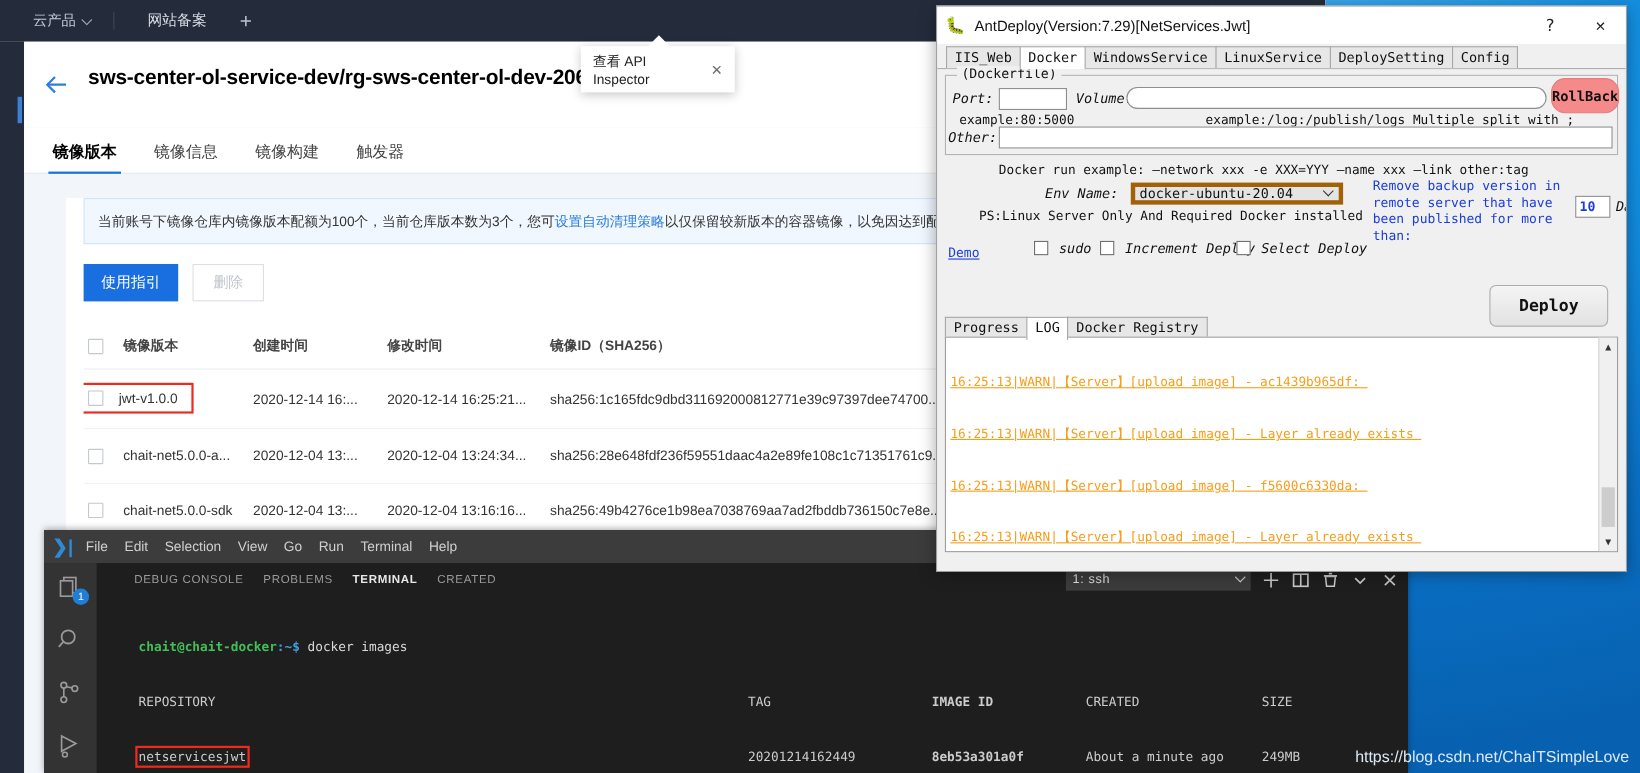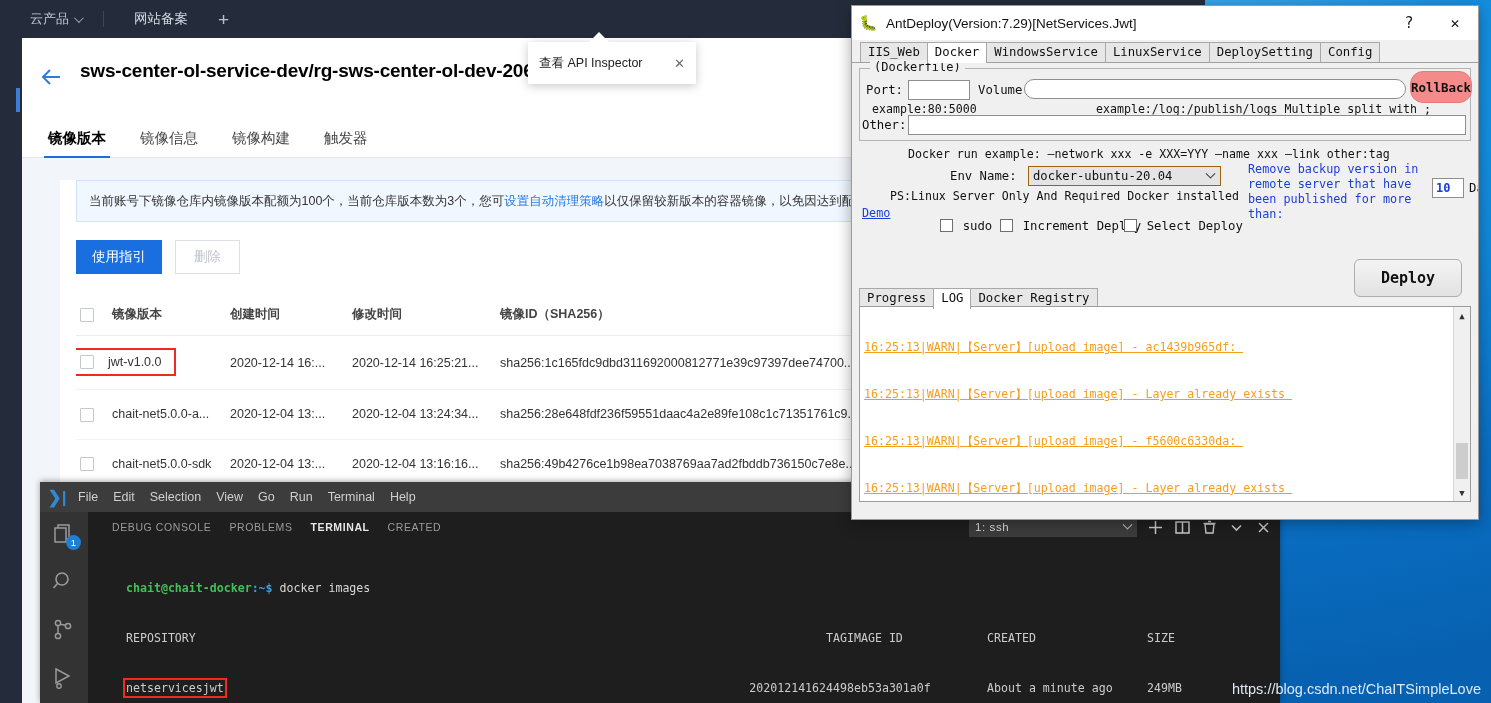"查看 API Inspector" .api-tip { width: 168px -> 140px }
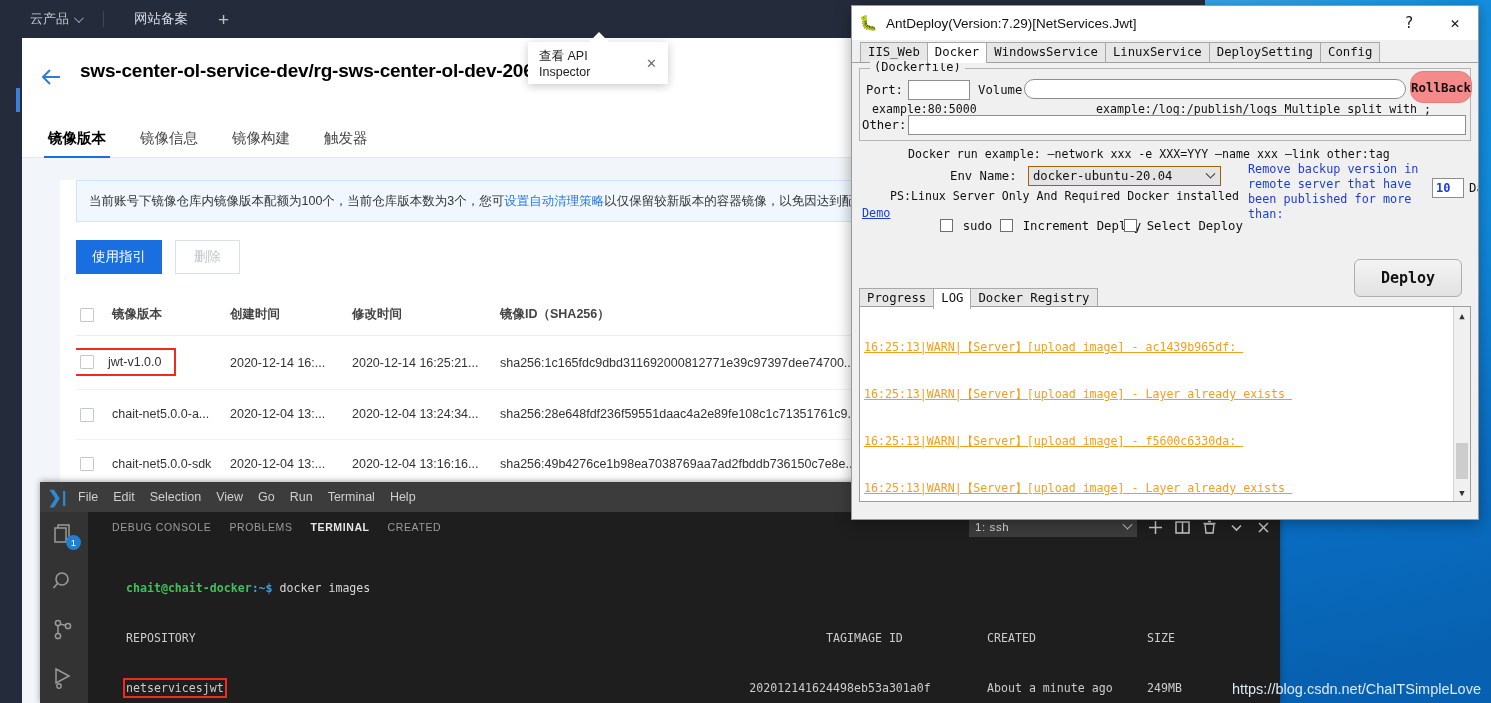"Port:" .lbl { font-style: none -> italic }
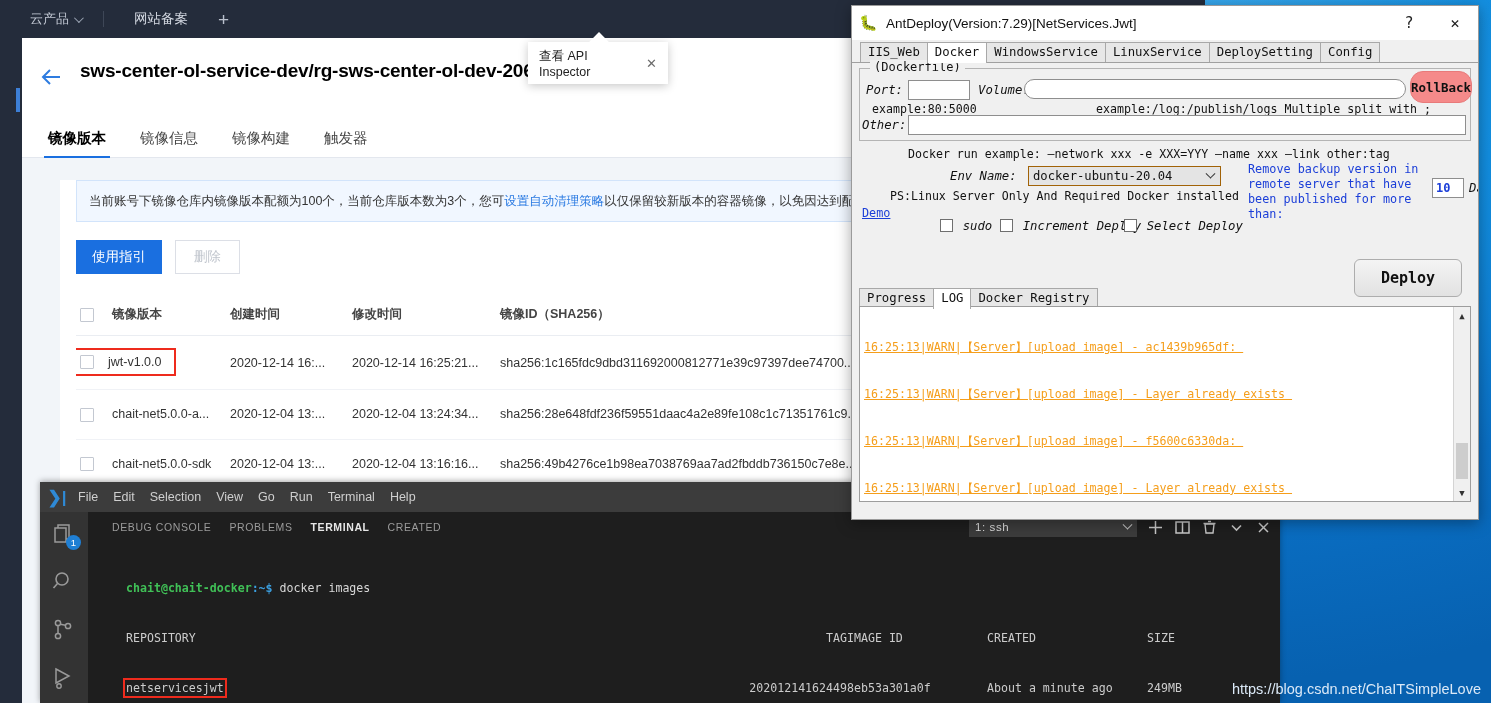"docker-ubuntu-20.04" .combo { border: 1px solid #a16207 -> 4px solid #a16207 }
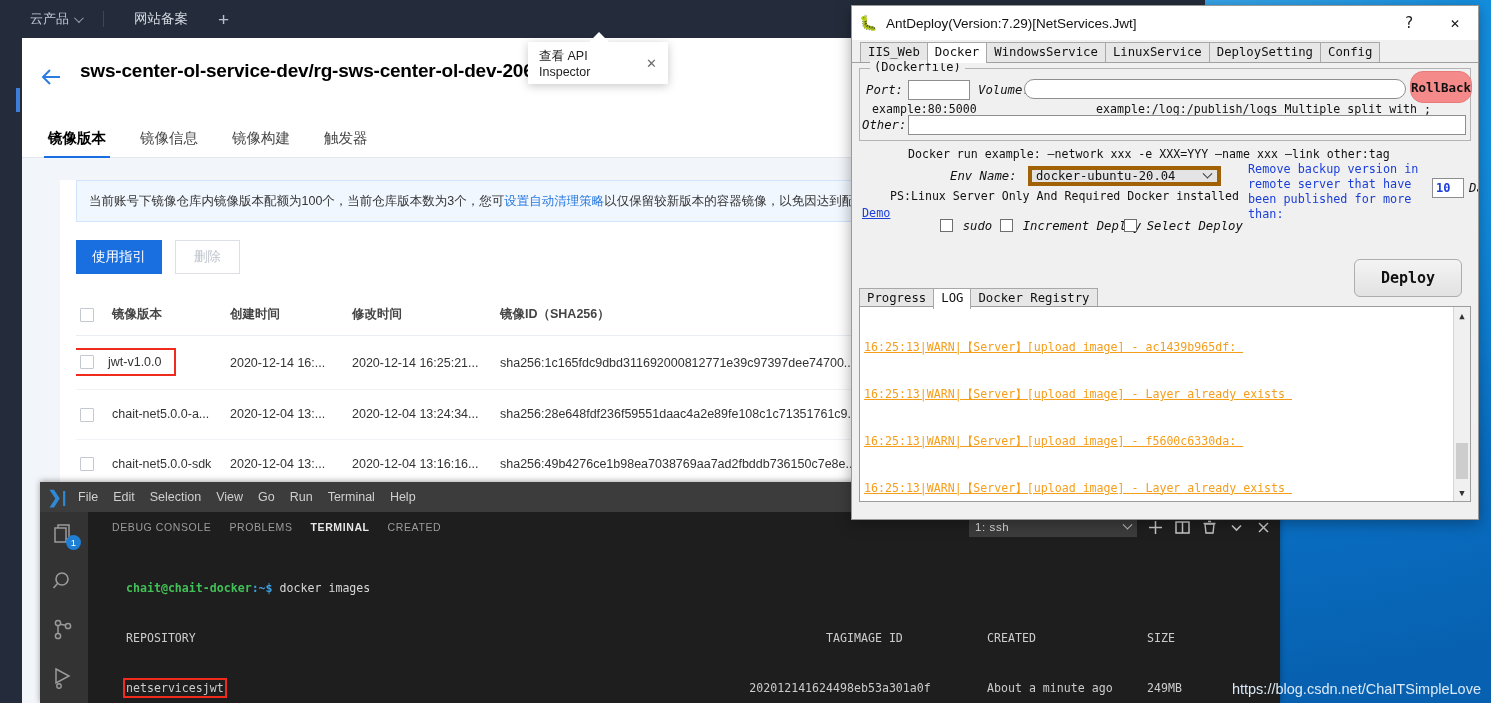"Demo" span.bluetext { top: 143px -> 160px }
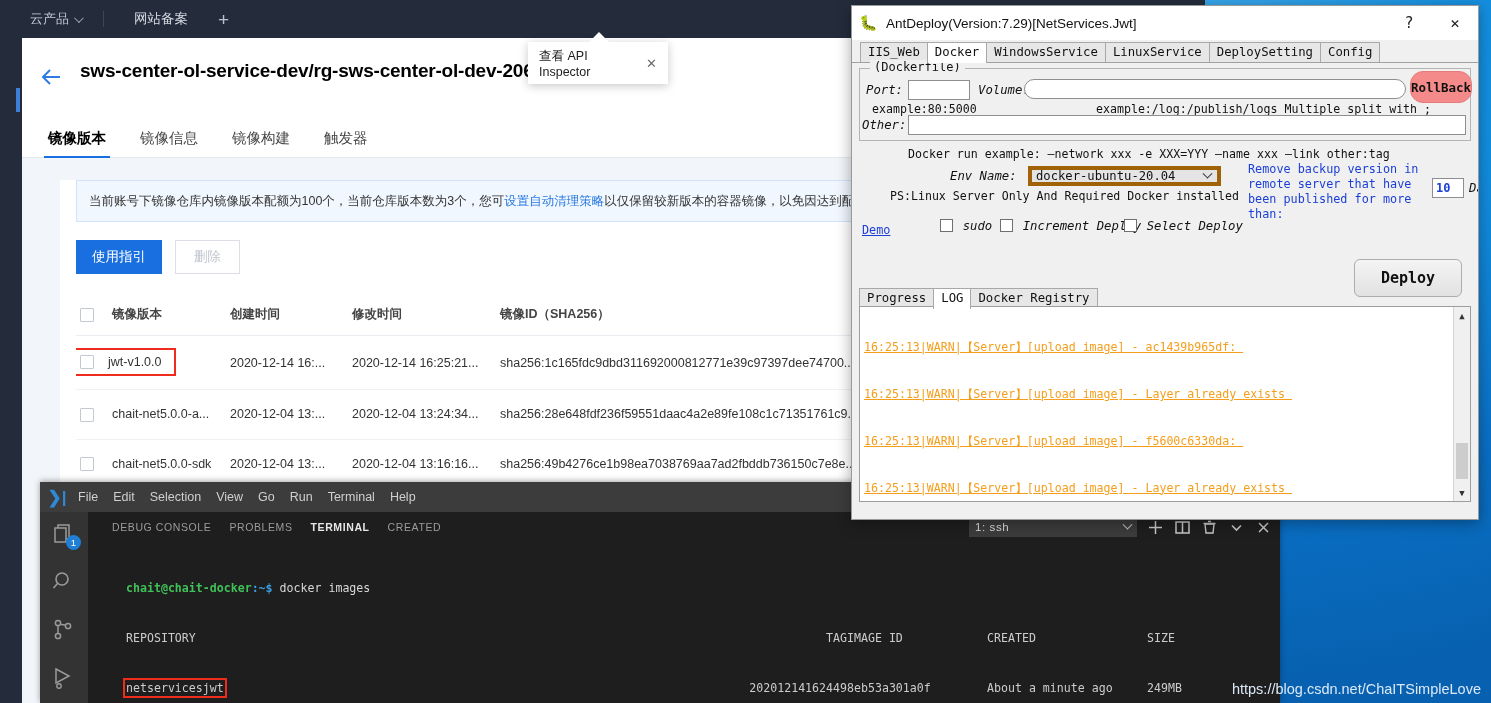"DEBUG CONSOLE" .panel-tabs { padding-left: 24px -> 34px }
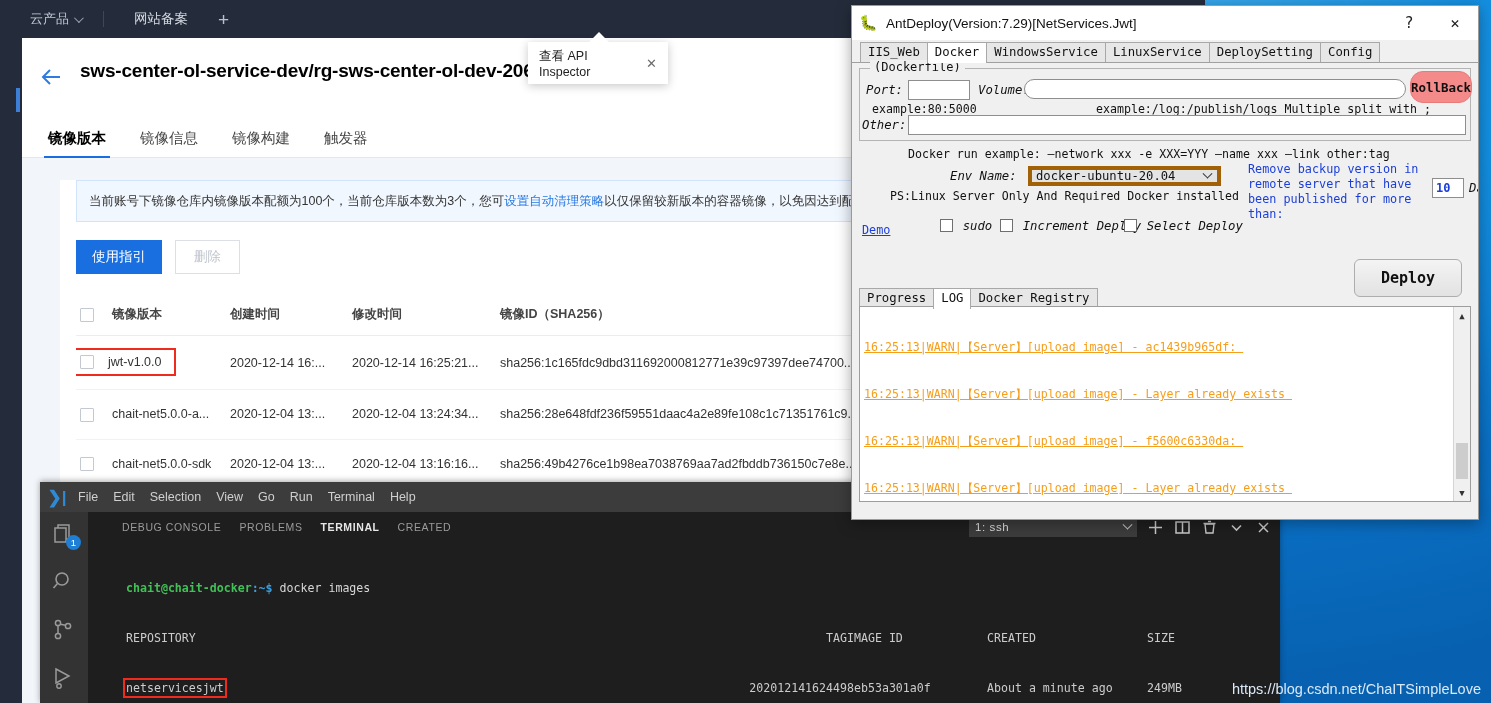"TAG" .tc2 { text-align: right -> none }
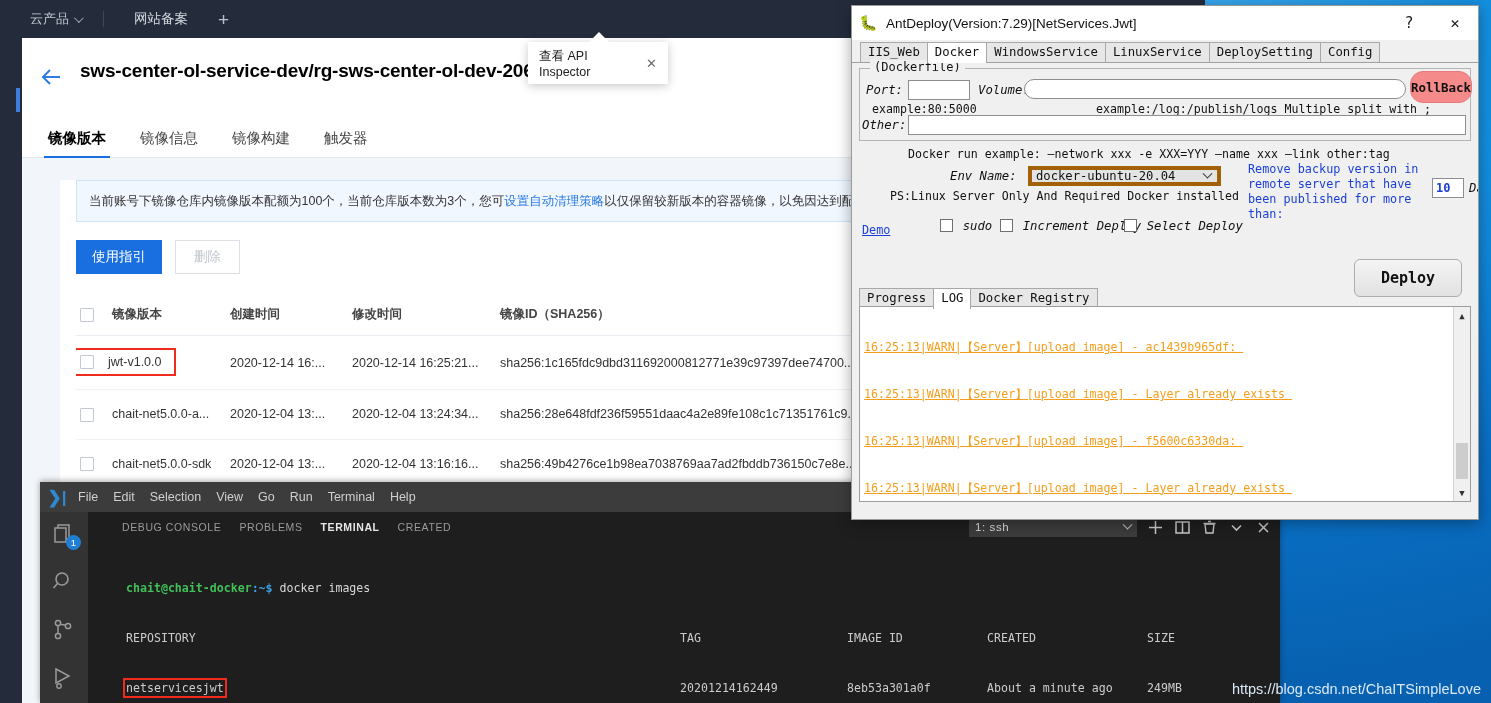"IMAGE ID" .tc3 { font-weight: none -> bold }
